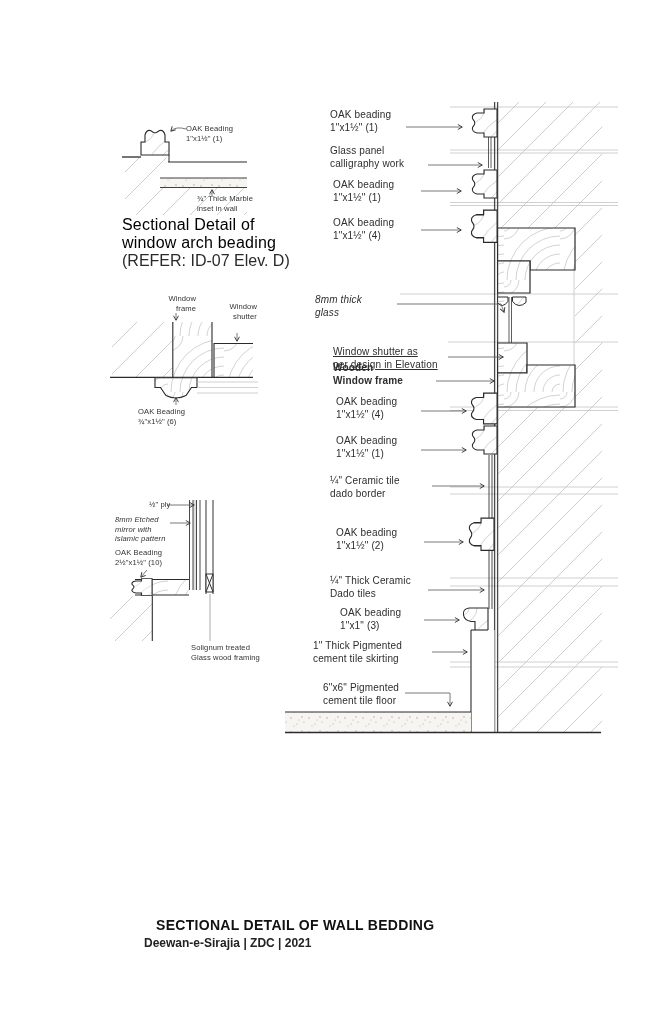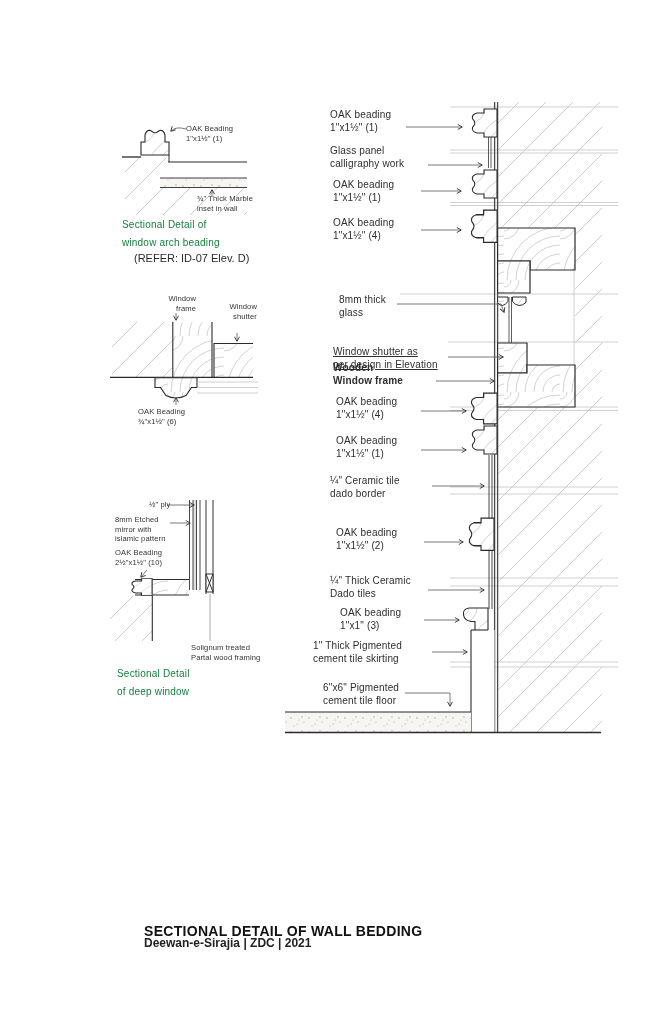"Sectional Detail of" .ttl { color: #15803d -> #000000; font-size: 10px -> 16px }
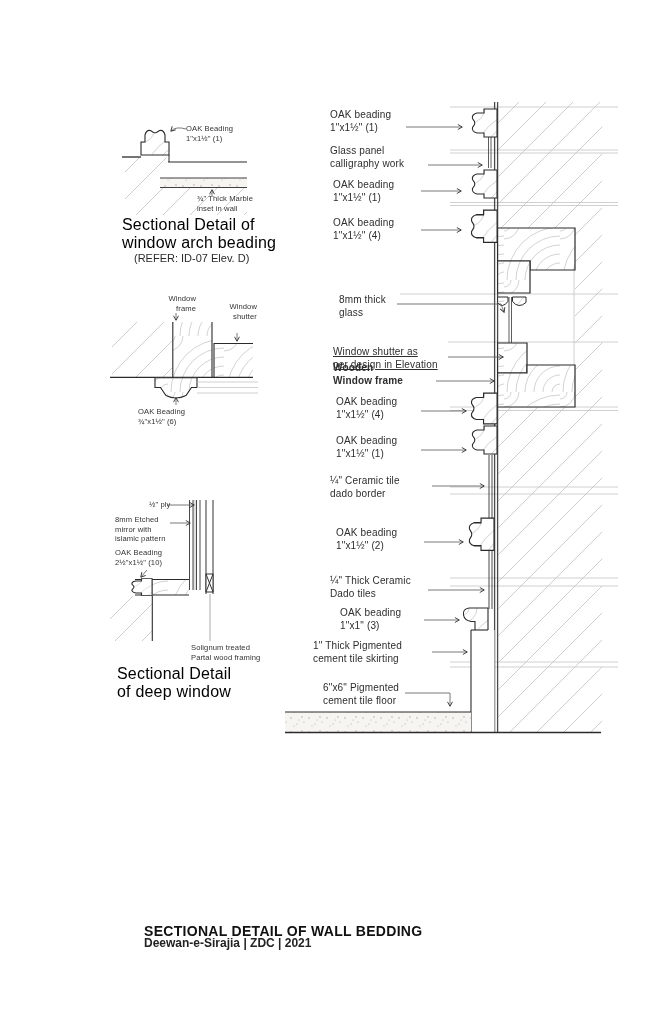"(REFER: ID-07 Elev. D)" .sub { font-size: 11px -> 16px; margin-left: 12px -> none }
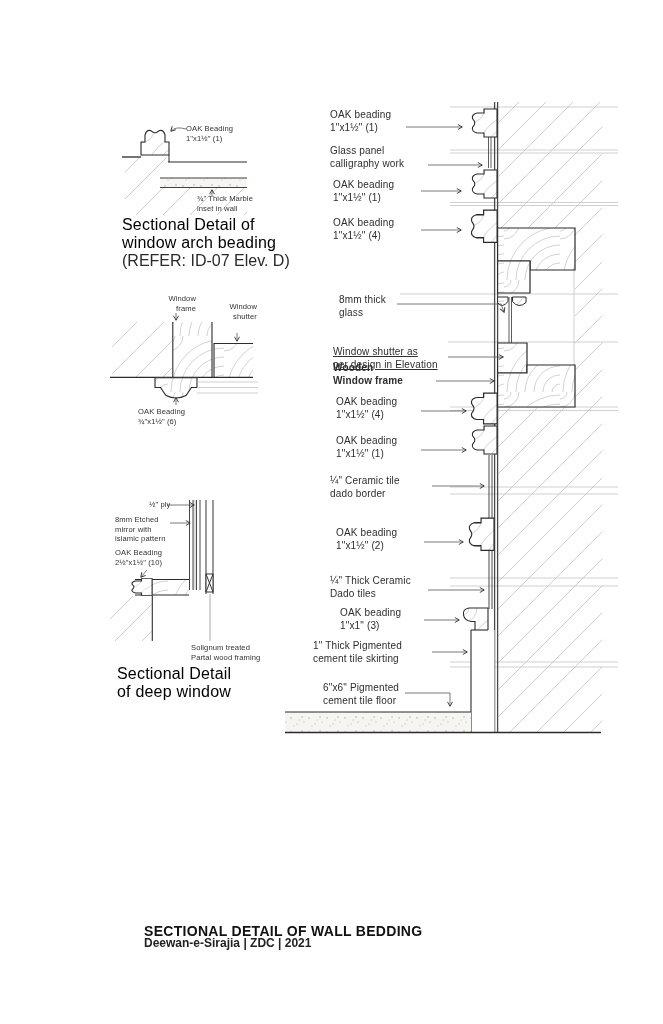"8mm thick" div.lbl { font-style: none -> italic; left: 339px -> 315px }
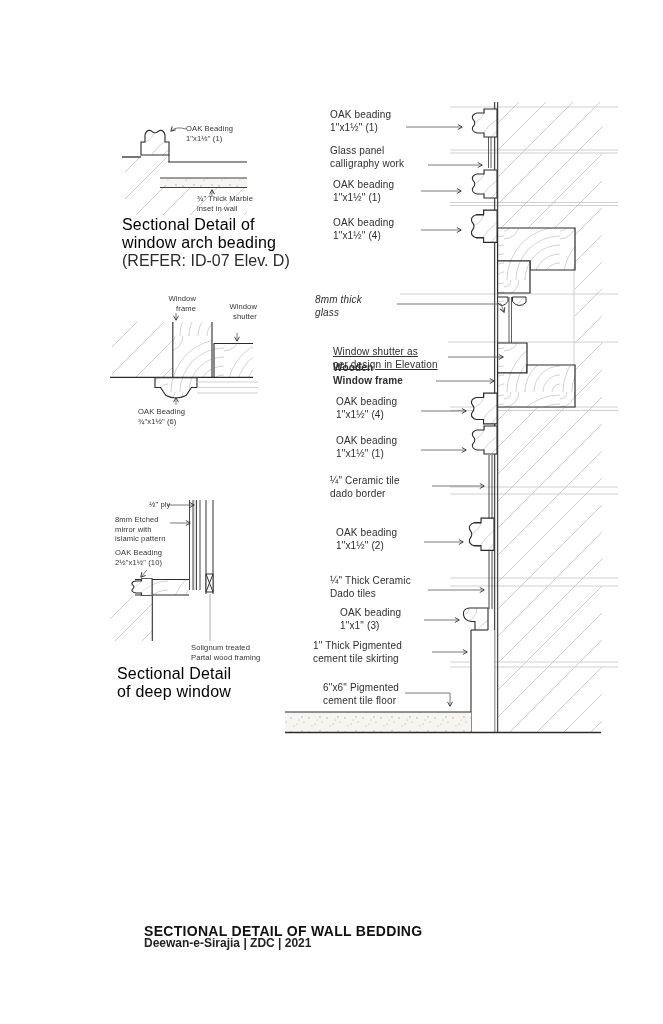"8mm Etched" div.lbl-s { font-style: none -> italic }
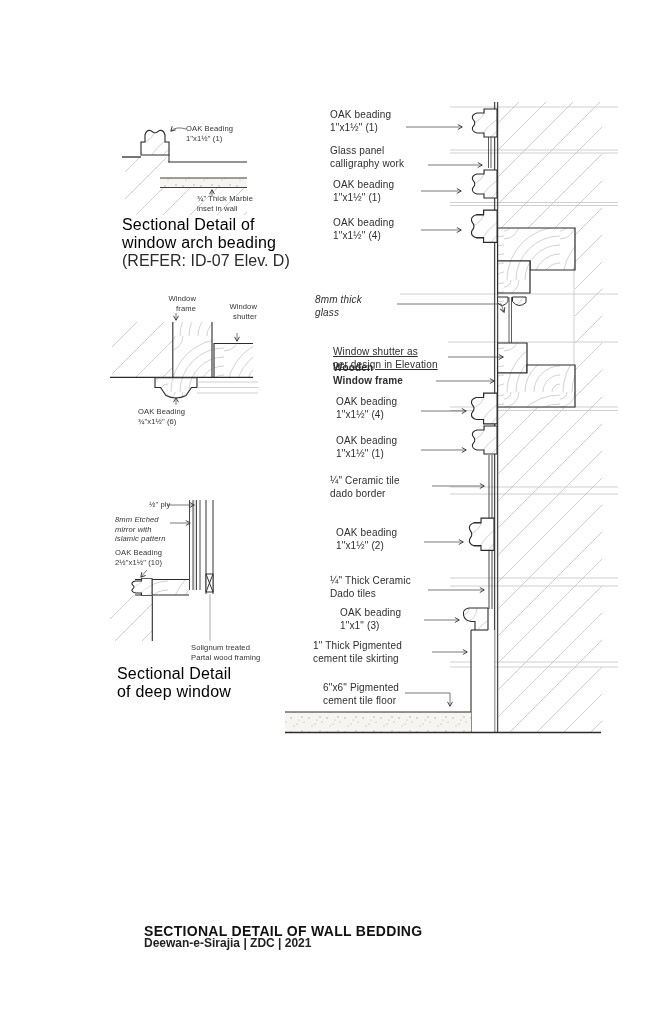"Solignum treated" div.lbl-s { text: Partal -> Glass }
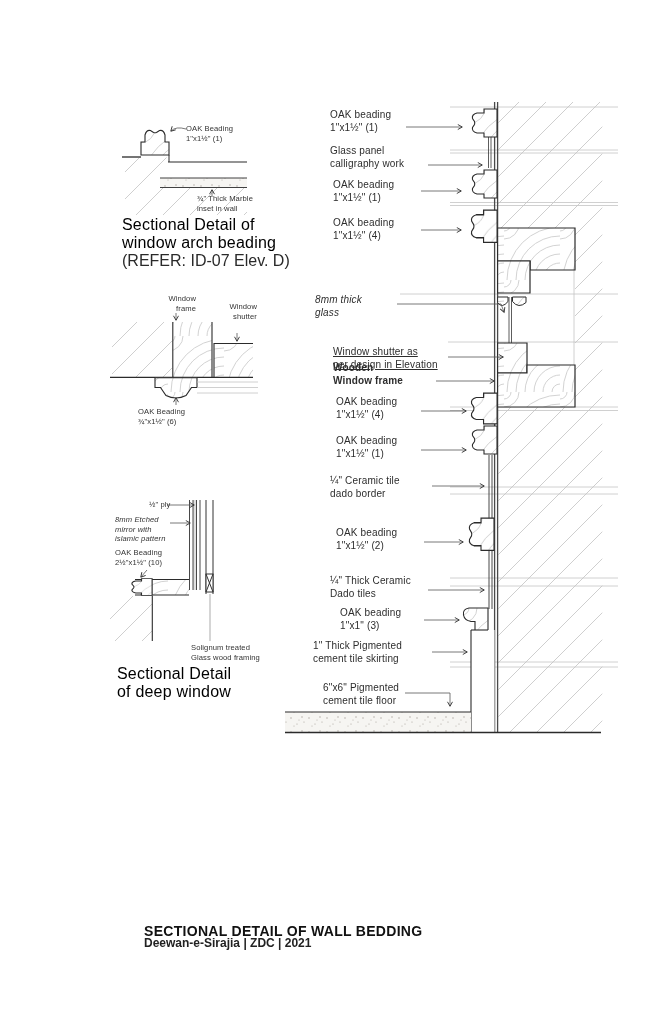"Sectional Detail" div.ttl { html: <div>Sectional Detail of deep window</div> -> none }
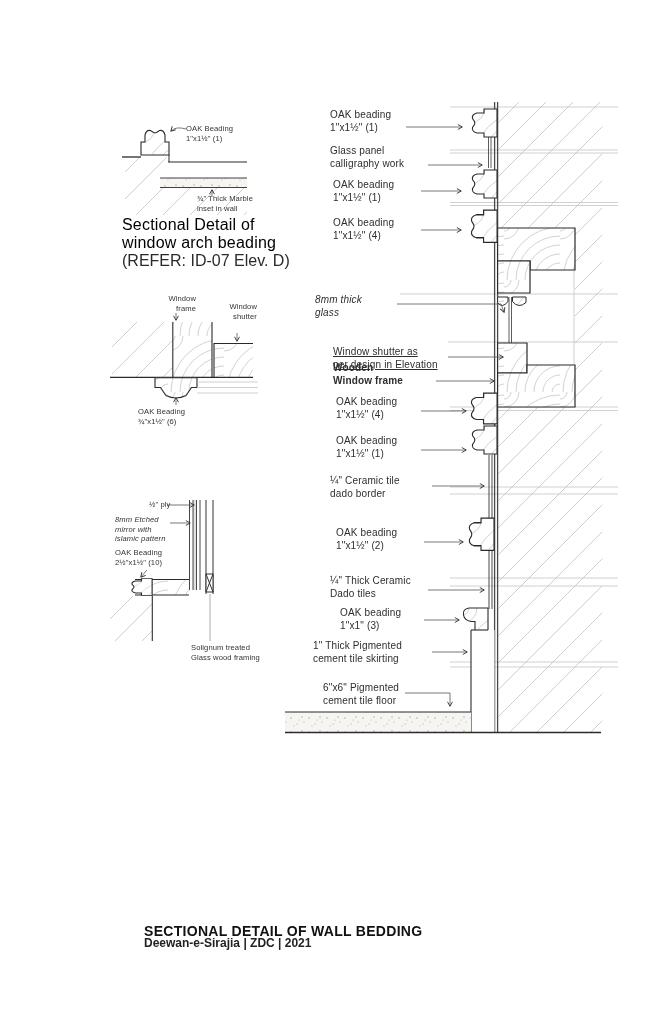"SECTIONAL DETAIL OF WALL BEDDING" div.foot-title { left: 144px -> 156px; margin-top: 6px -> none }
